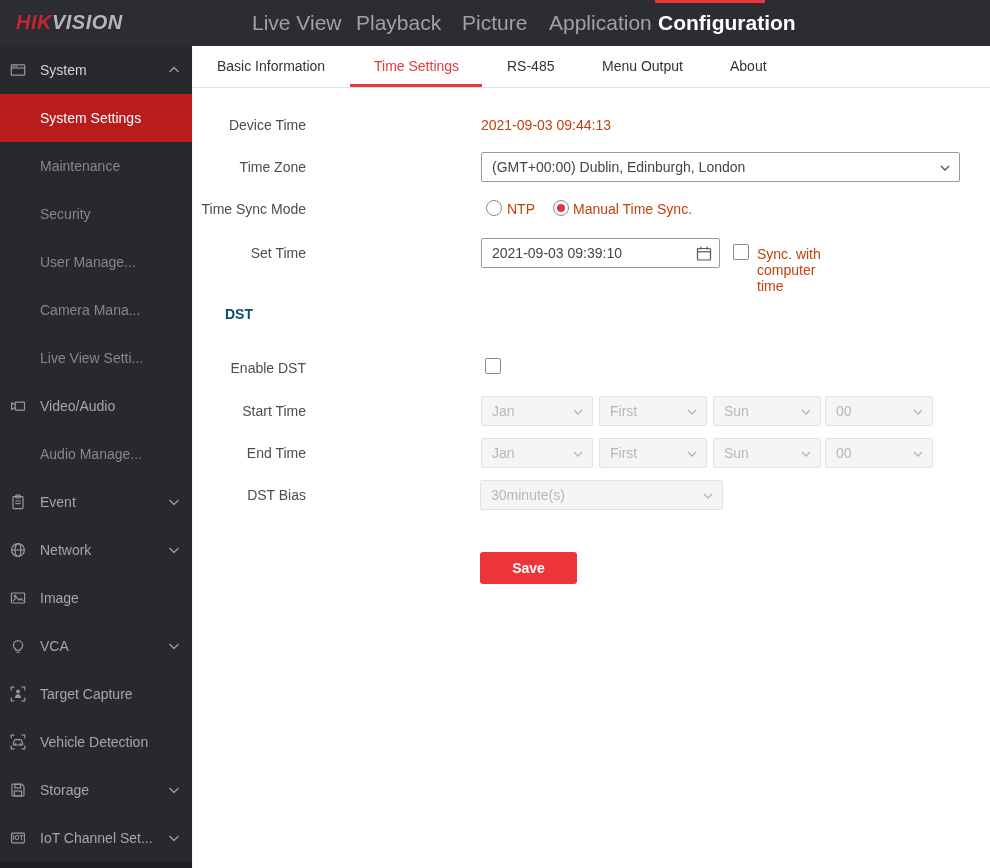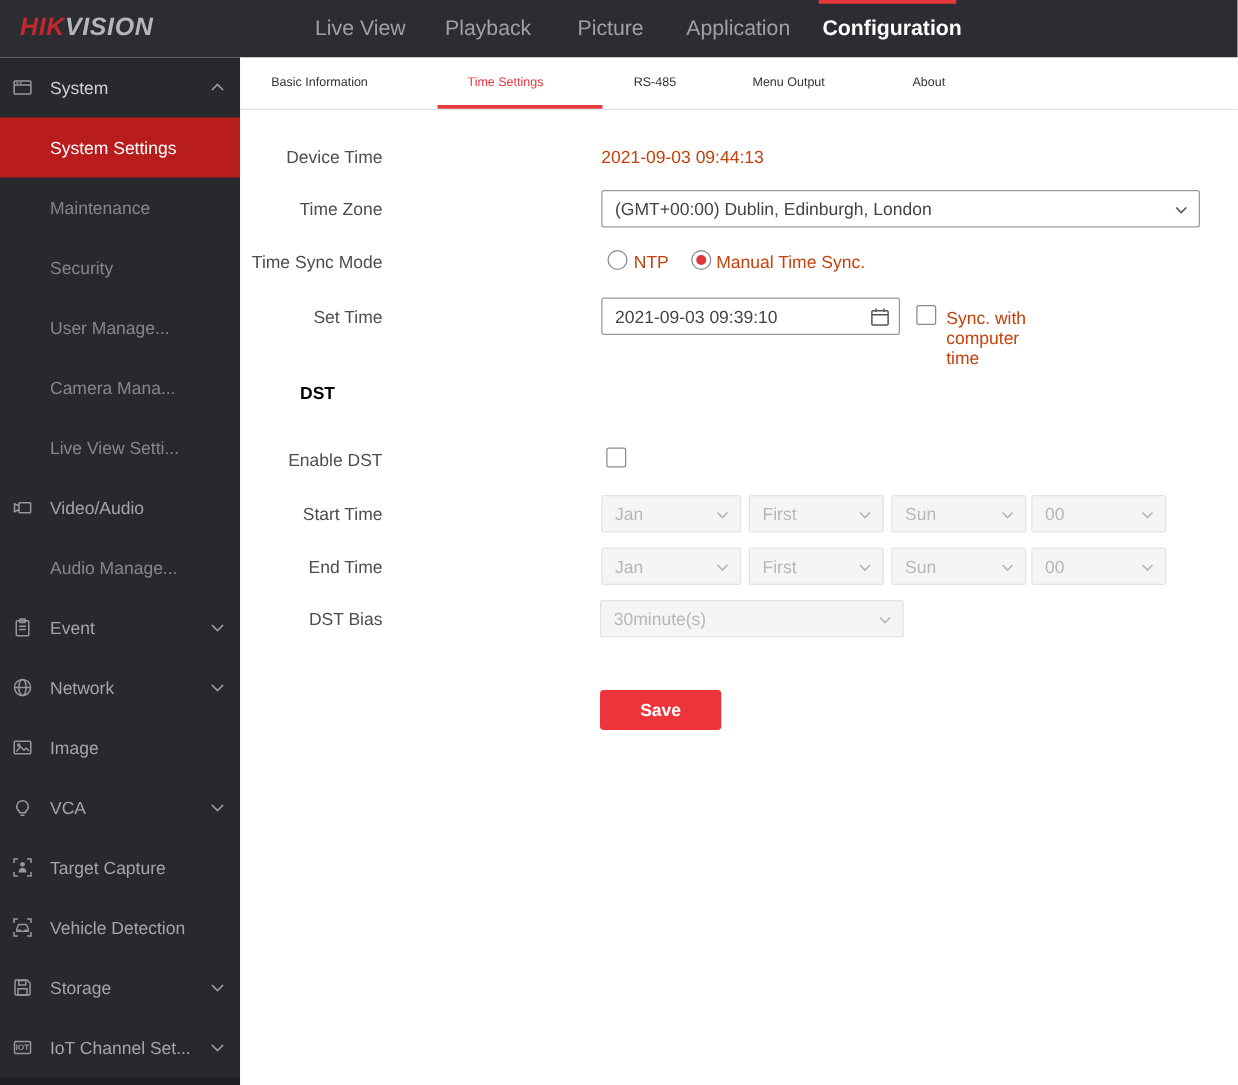"Live View" .nav-item { font-size: 17px -> 21px }
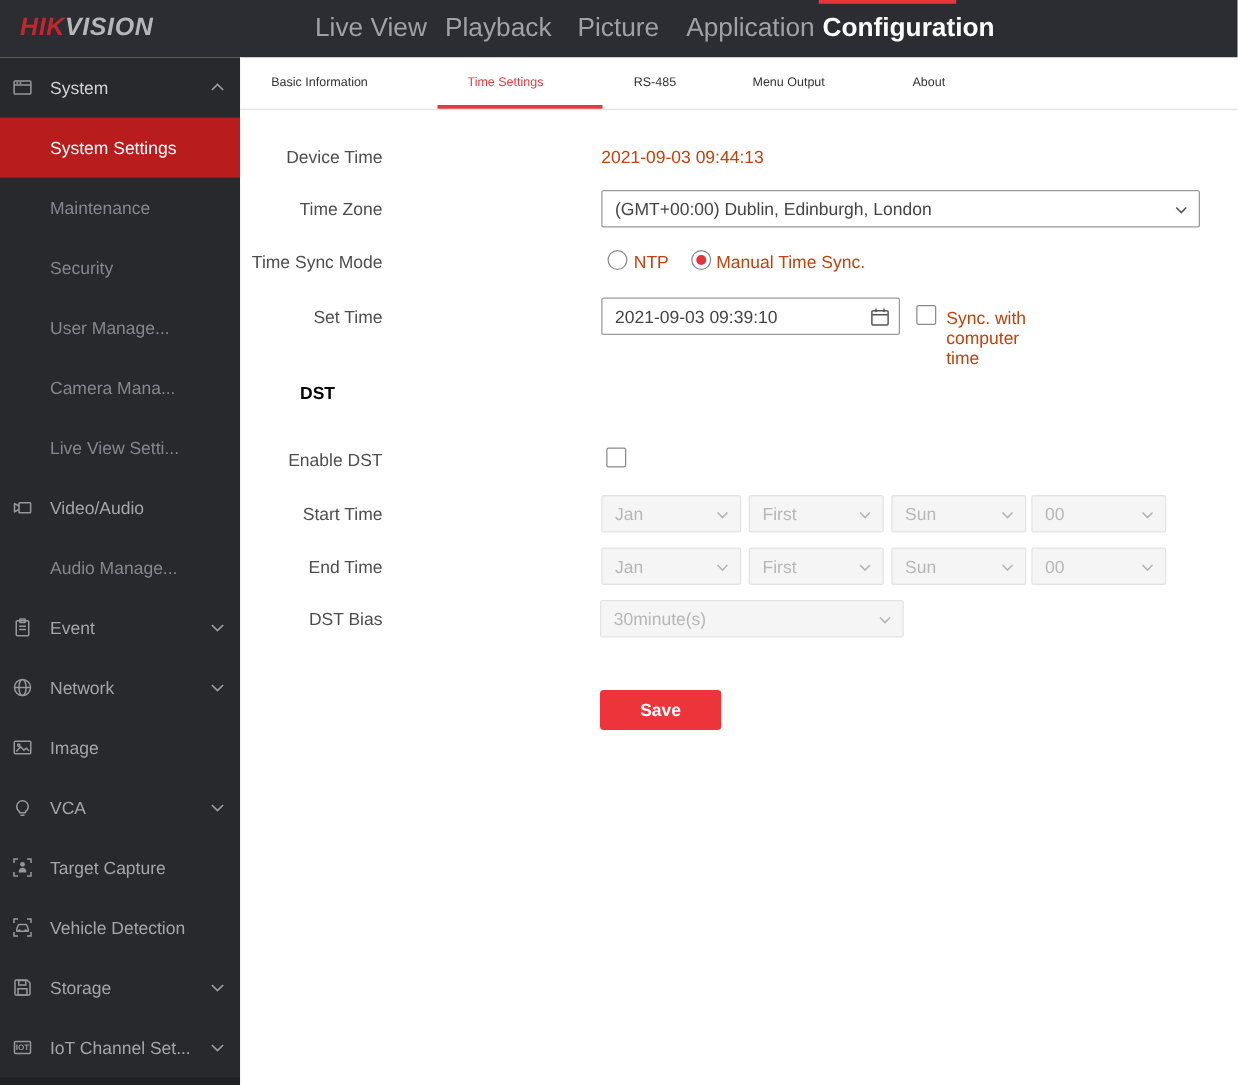"Basic Information" .tab { font-size: 10px -> 14px }
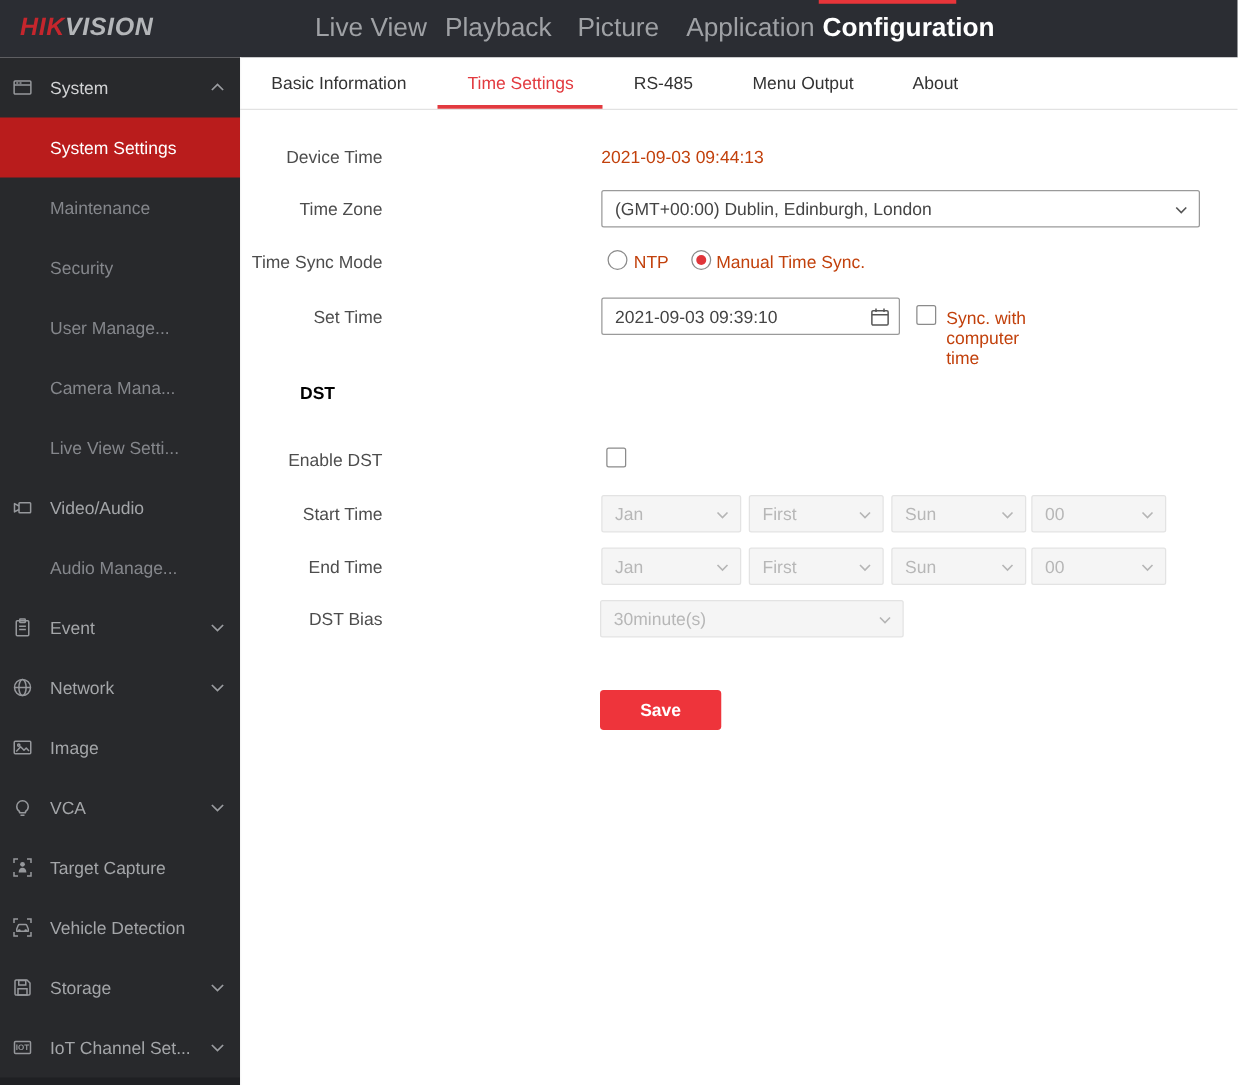"DST" .dst-h { color: #000000 -> #0c4a6e; left: 48px -> 33px }
